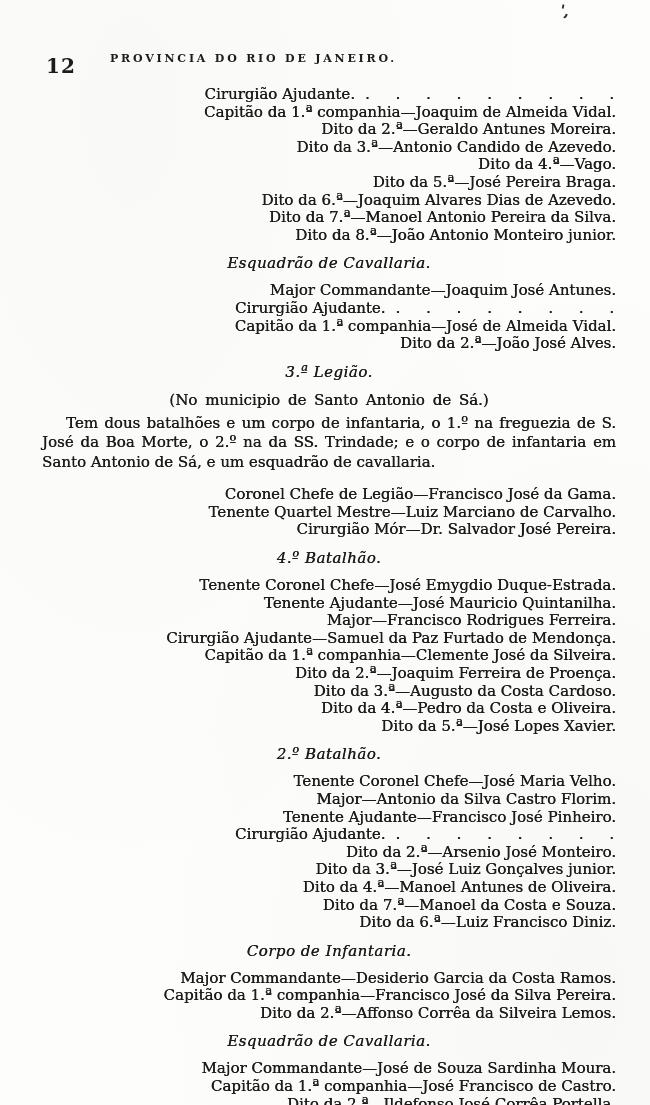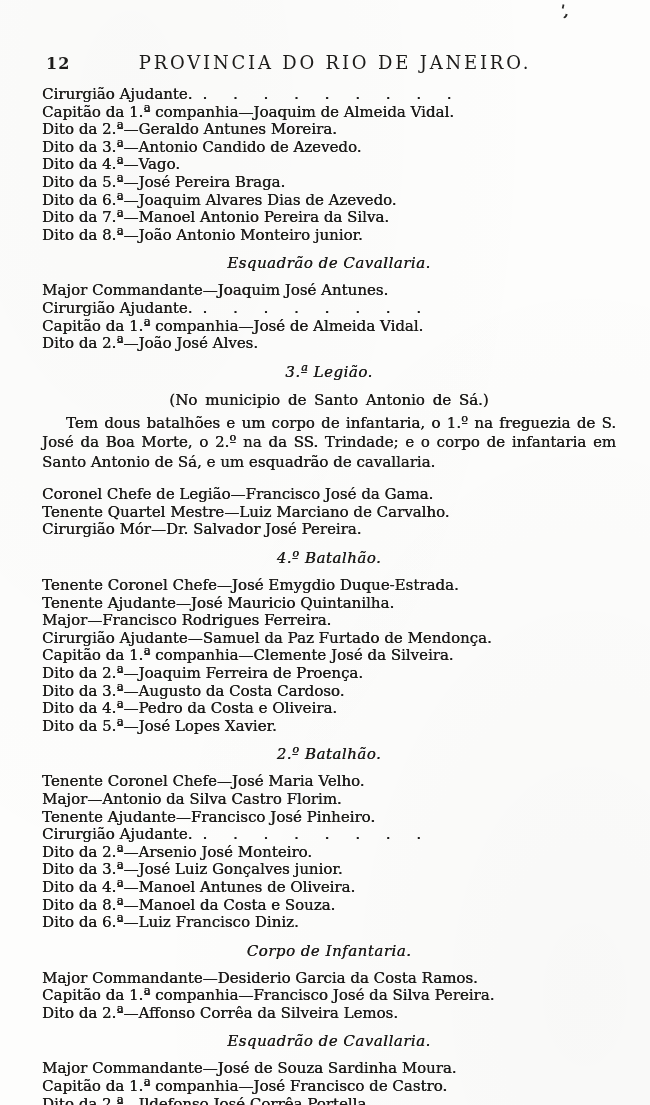"12" .pageno { font-size: 16px -> 20px }
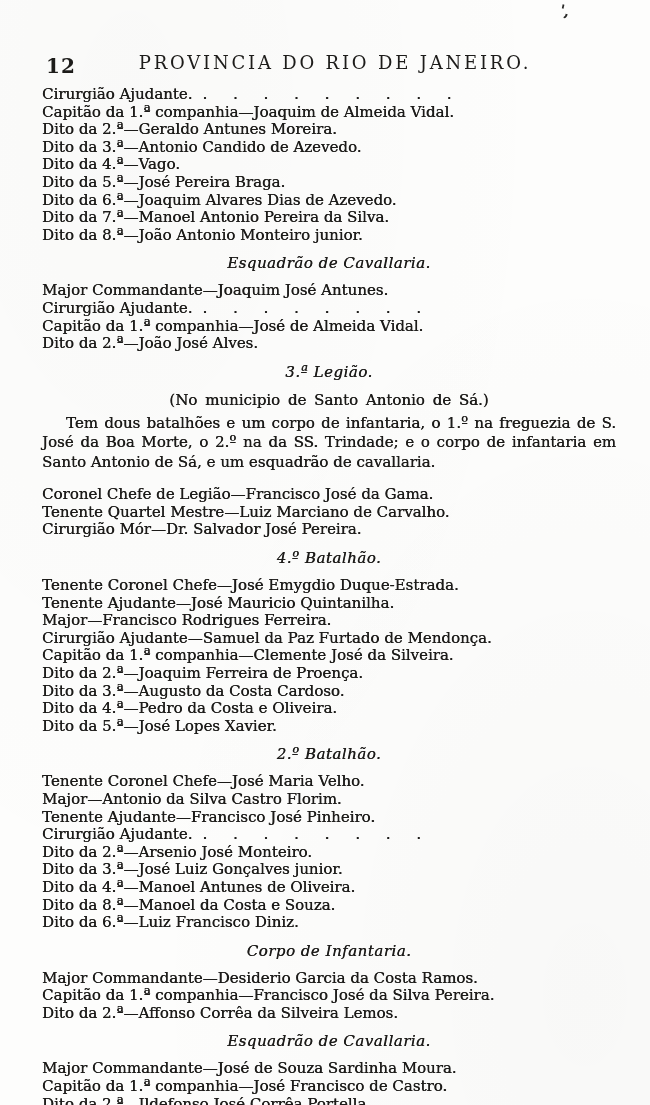"PROVINCIA DO RIO DE JANEIRO." .title { font-size: 18px -> 11px; font-weight: normal -> bold; text-align: center -> none }
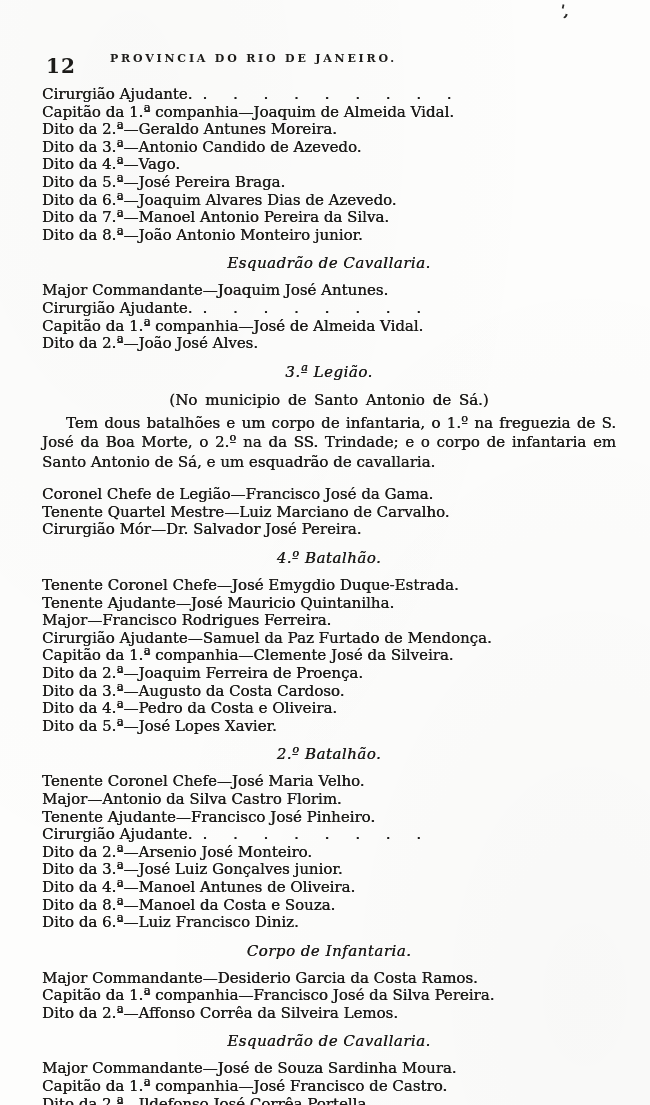"Cirurgião Ajudante. . . ." .entry { text-align: none -> right }
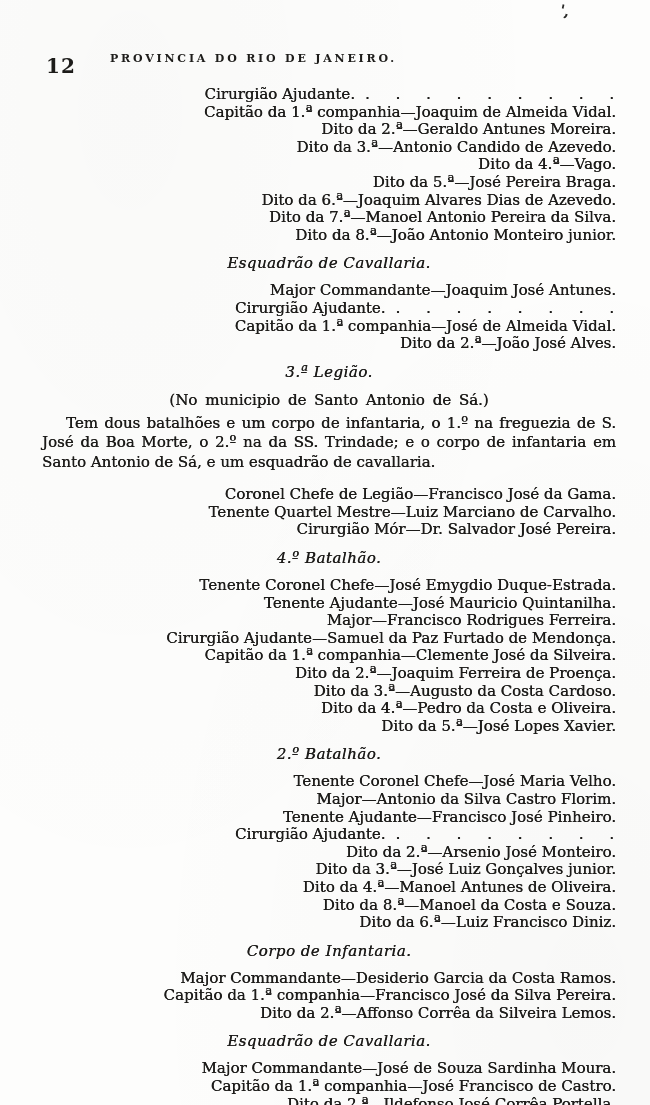"Dito da 8.ª—Manoel da Costa" span { text: 8.ª -> 7.ª }
